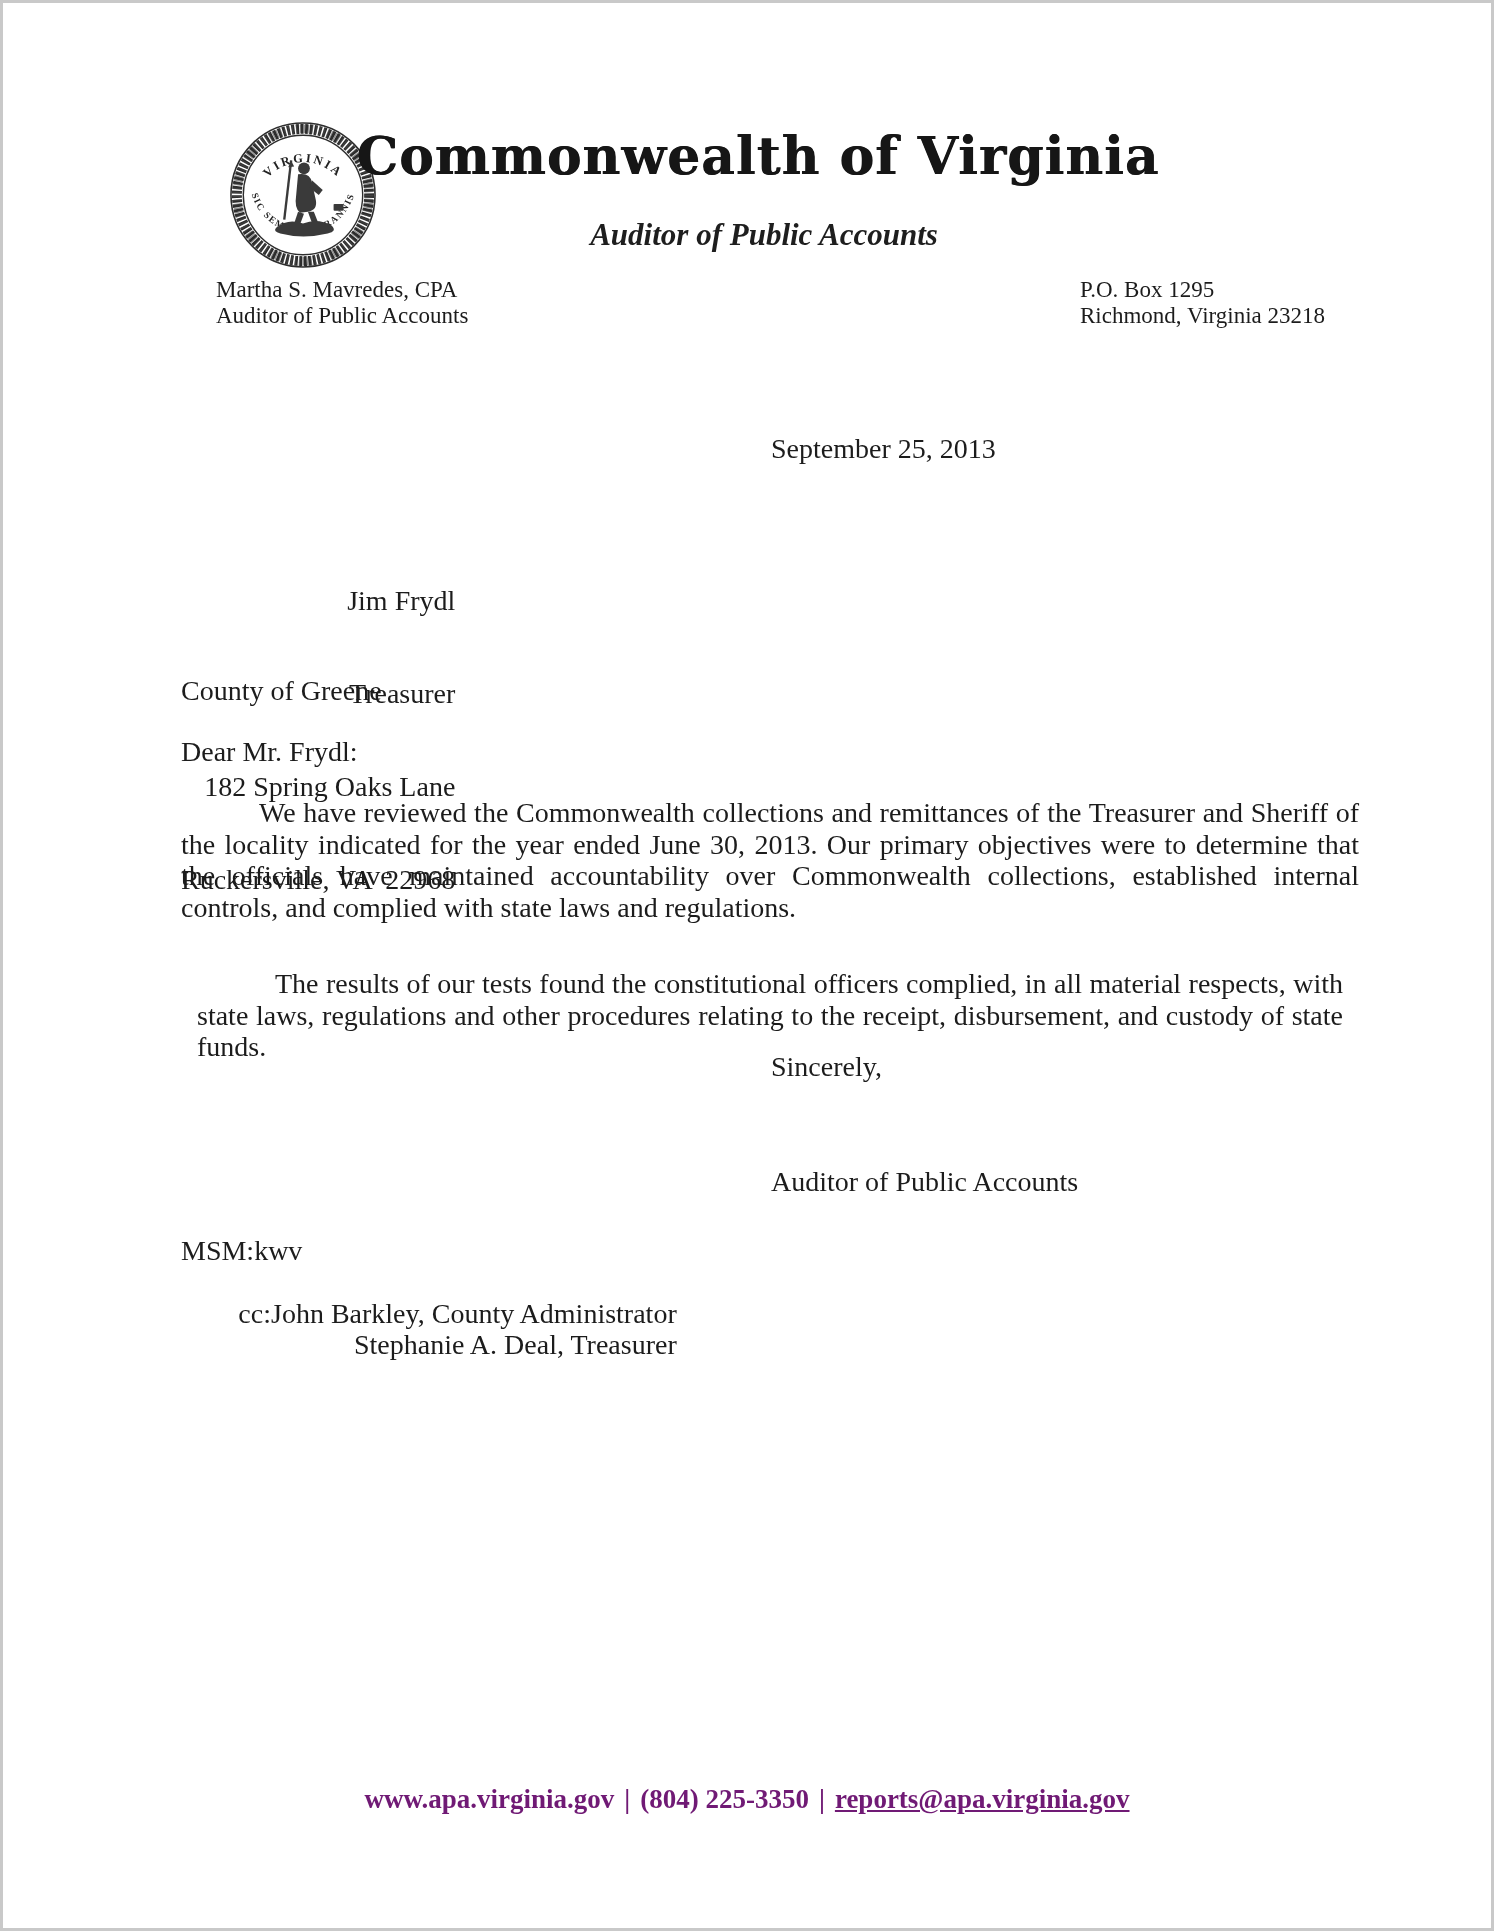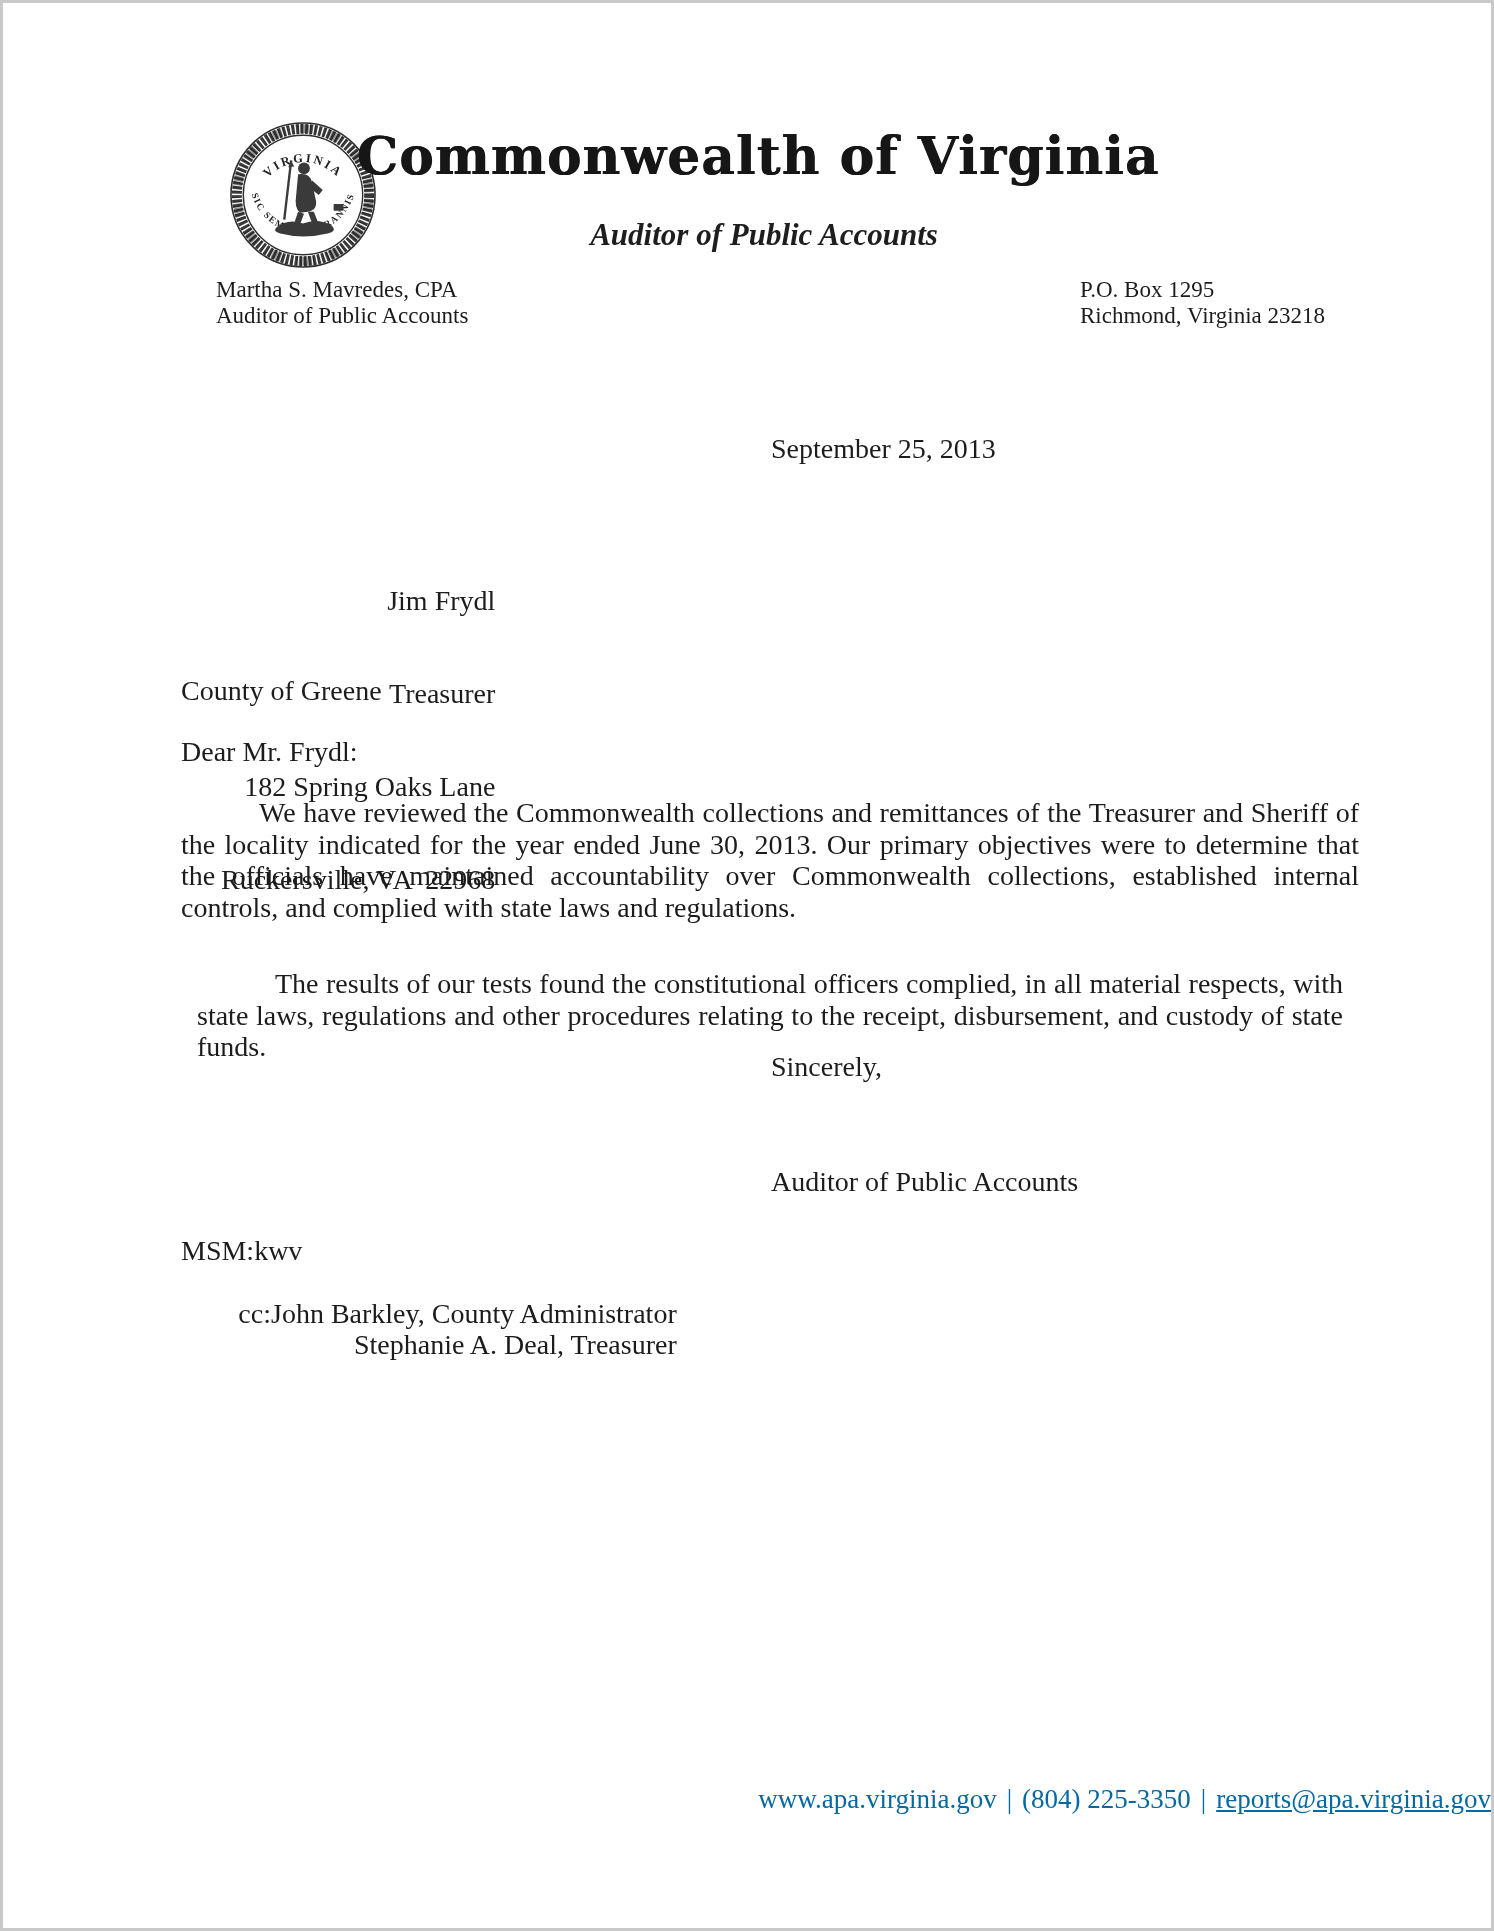"Jim Frydl" .recipient { margin-left: 40px -> none }
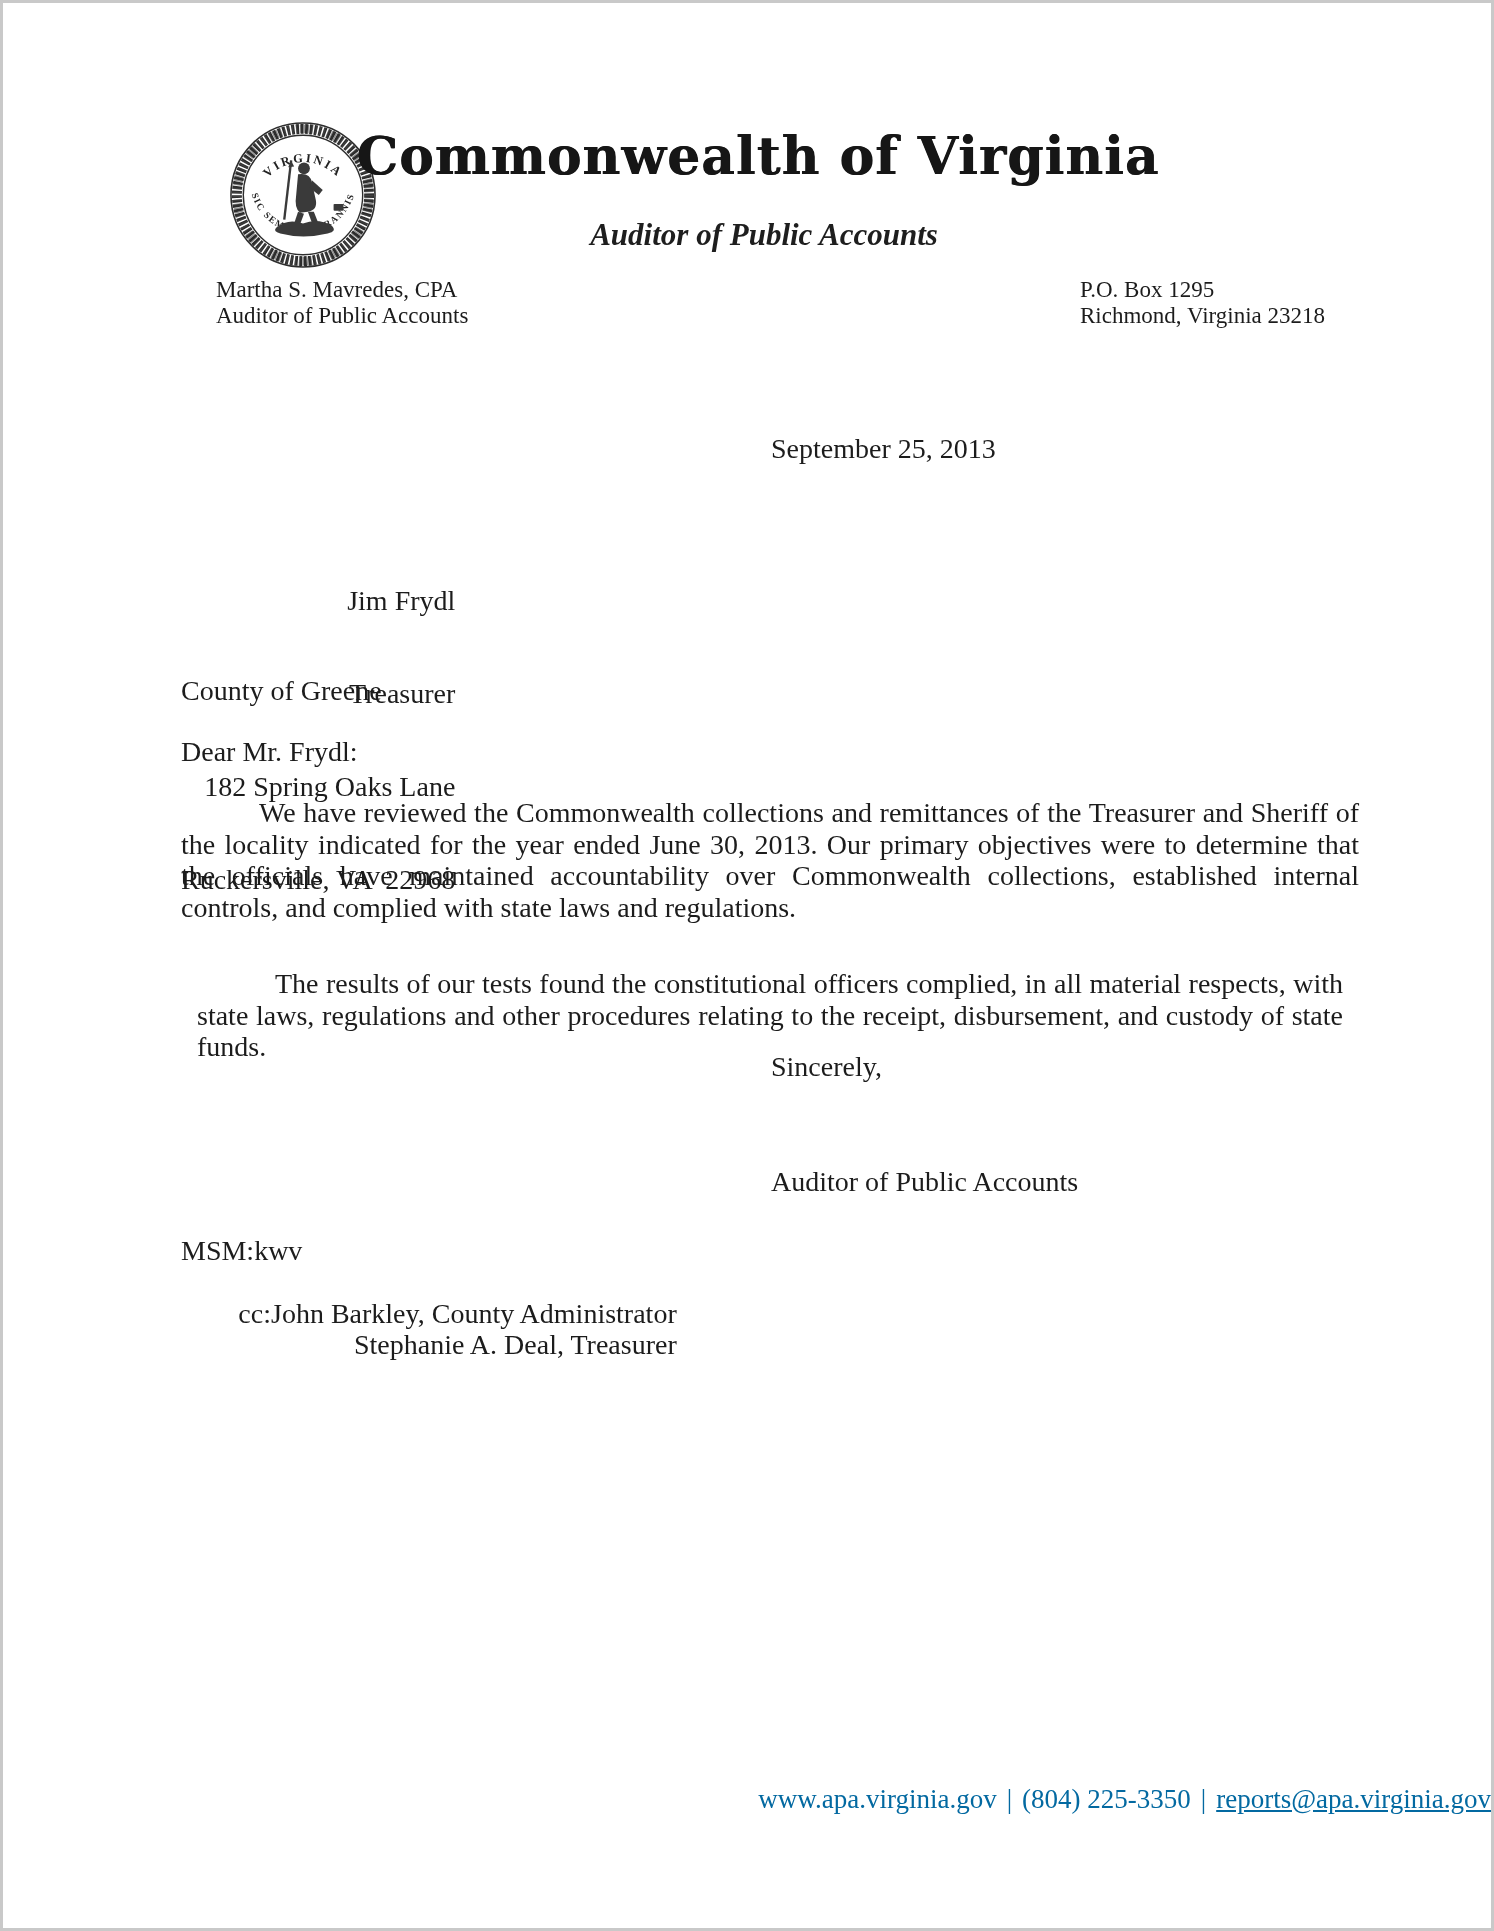"www.apa.virginia.gov | (804) 225-3350 |" .footer { color: #0369a1 -> #701a75; font-weight: none -> bold; text-align: right -> center }
